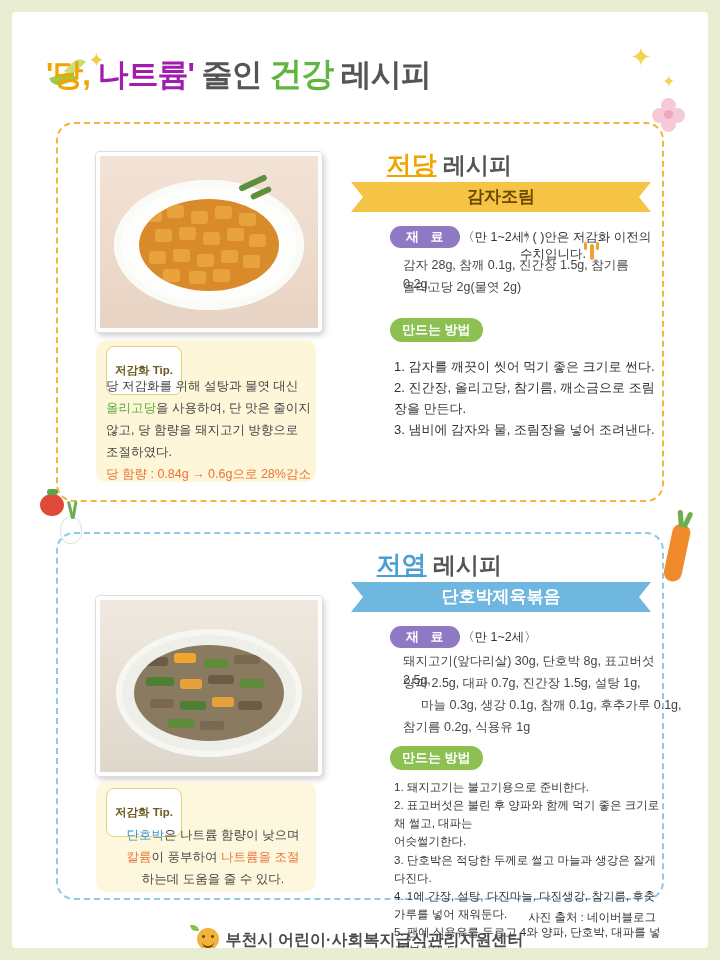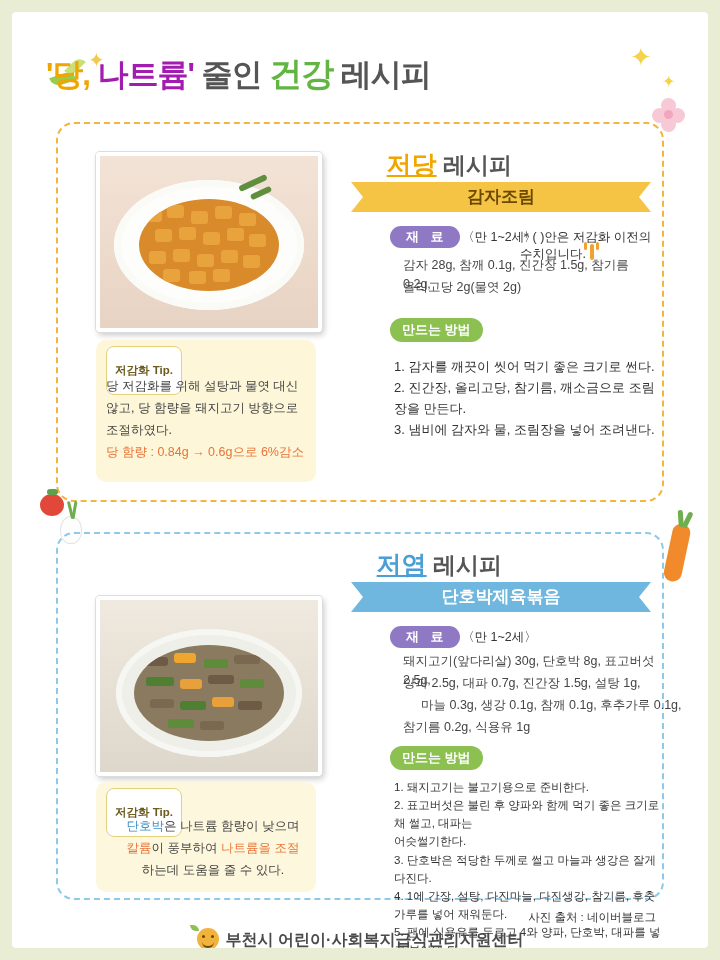"올리고당을 사용하여, 단 맛은 줄이지" div { html: none -> <div><span>올리고당</span><span>을 사용하여, 단 맛은 줄이지</span></div> }
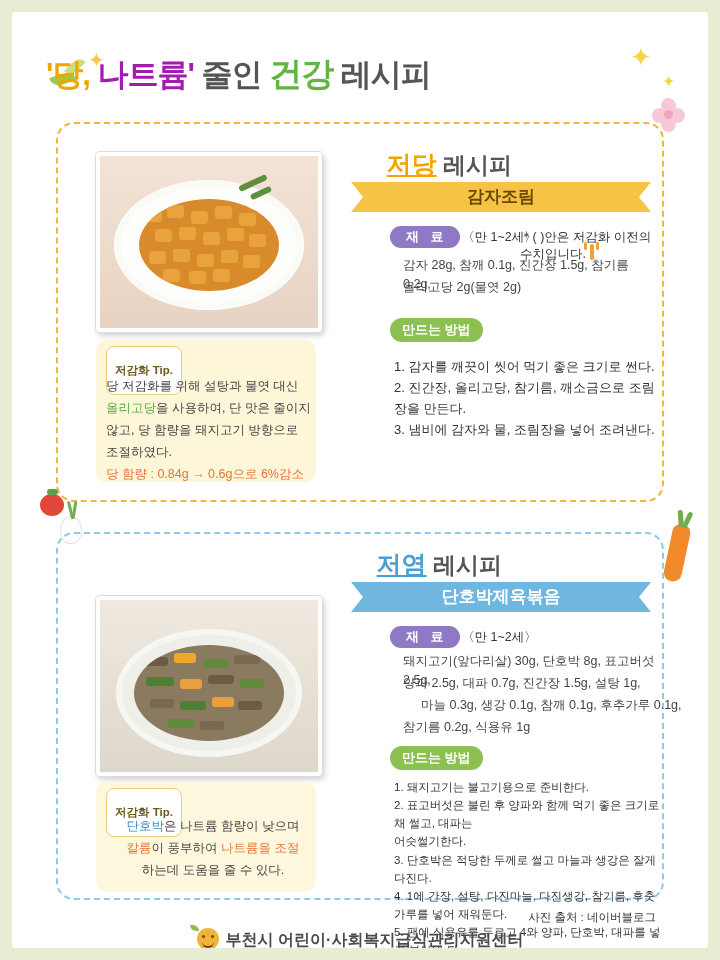"당 함량 : 0.84g →" span.or { text: 6%감소 -> 28%감소 }
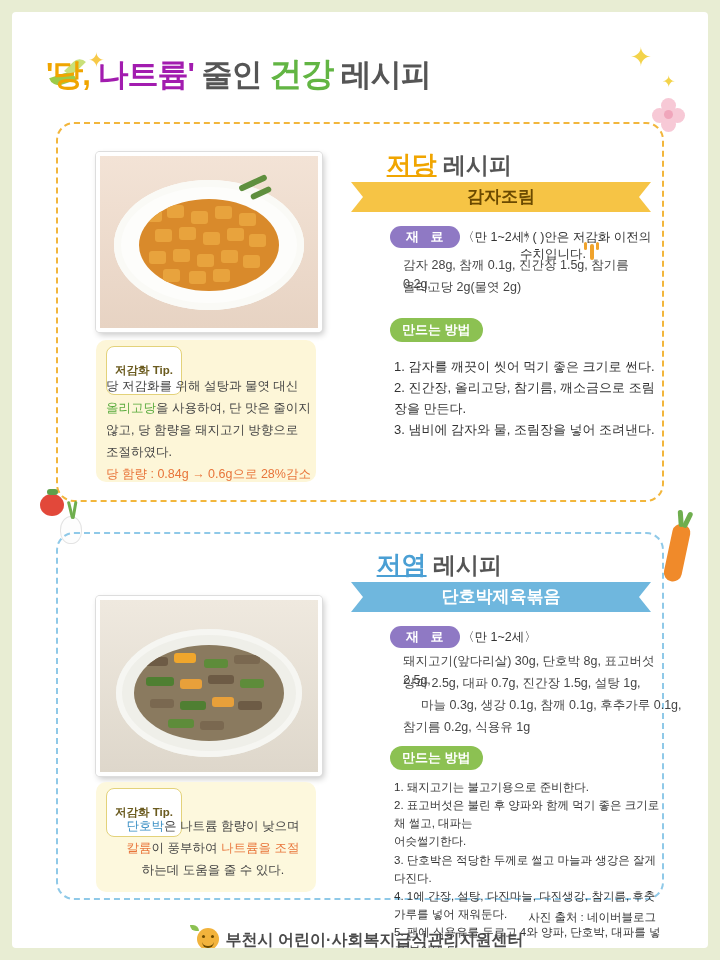"단호박은 나트륨 함량이 낮으며" div.tip-text { top: 282px -> 291px }
